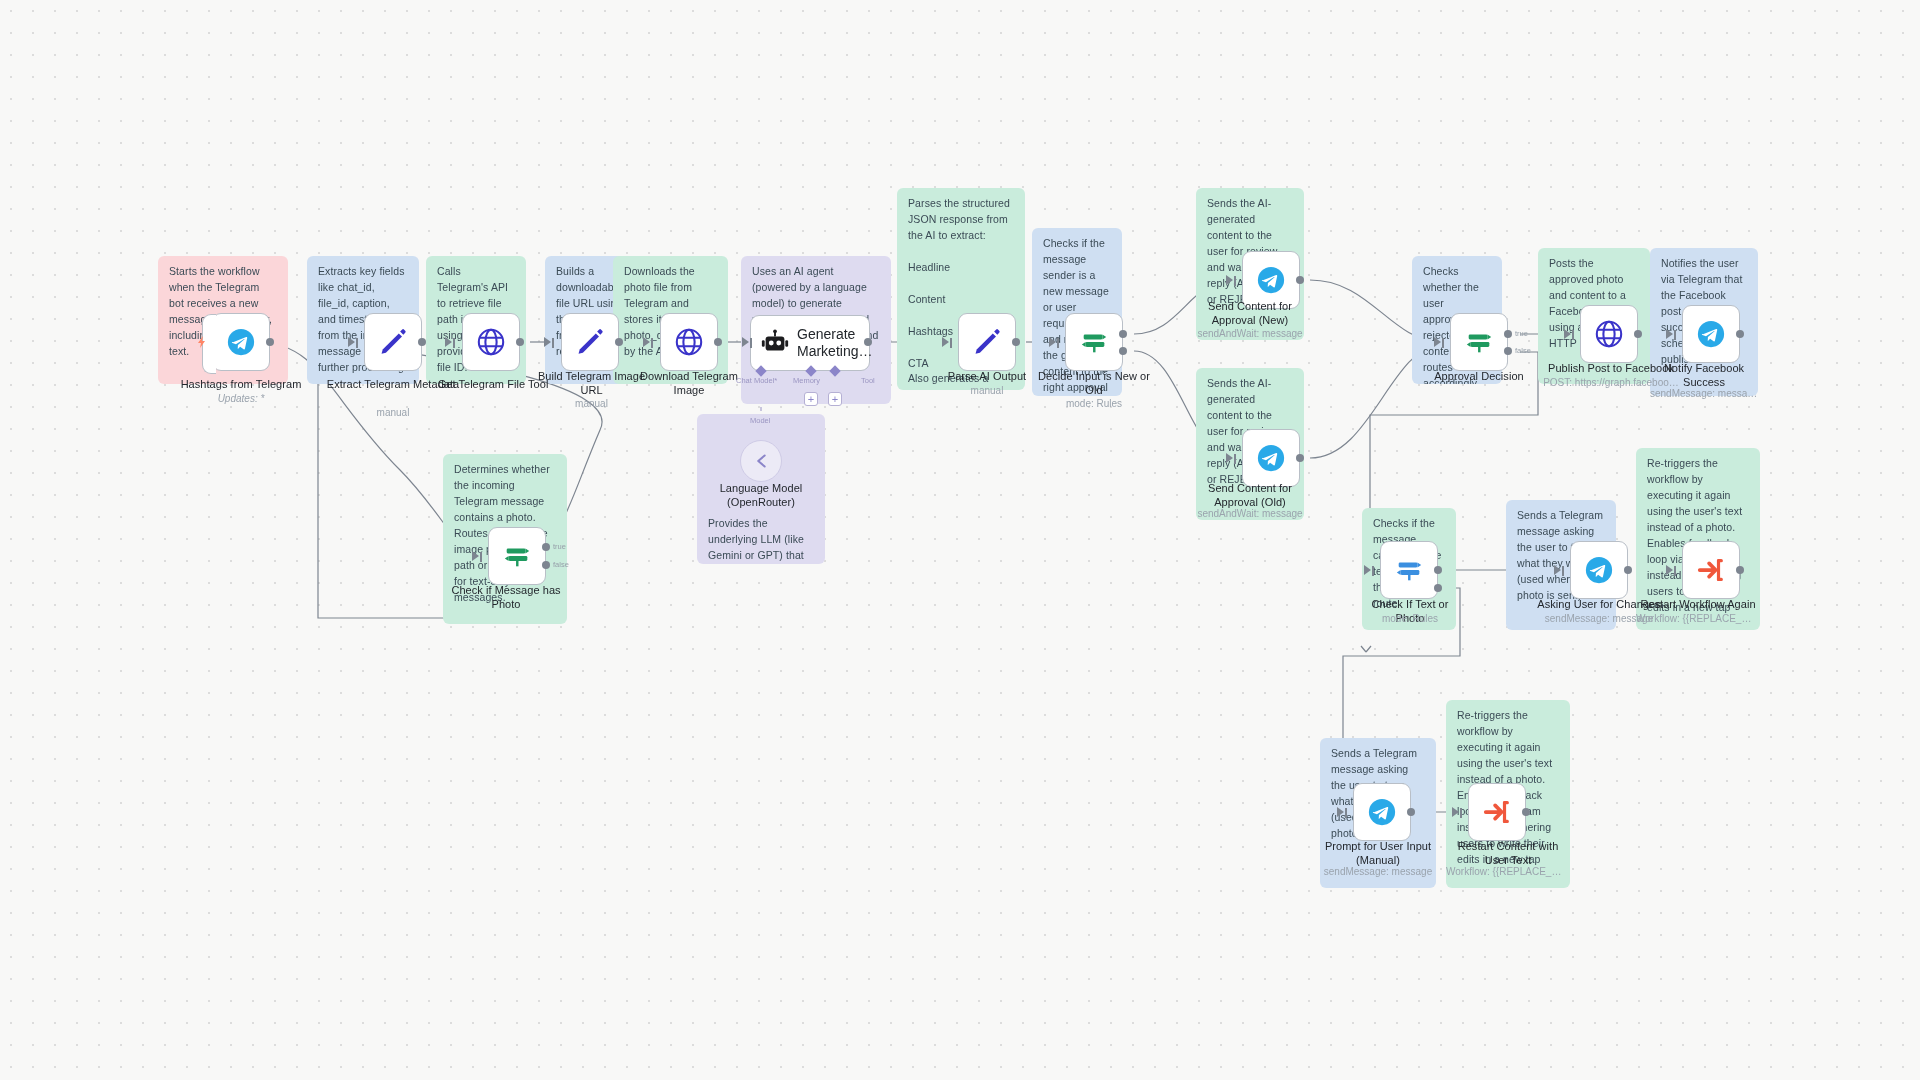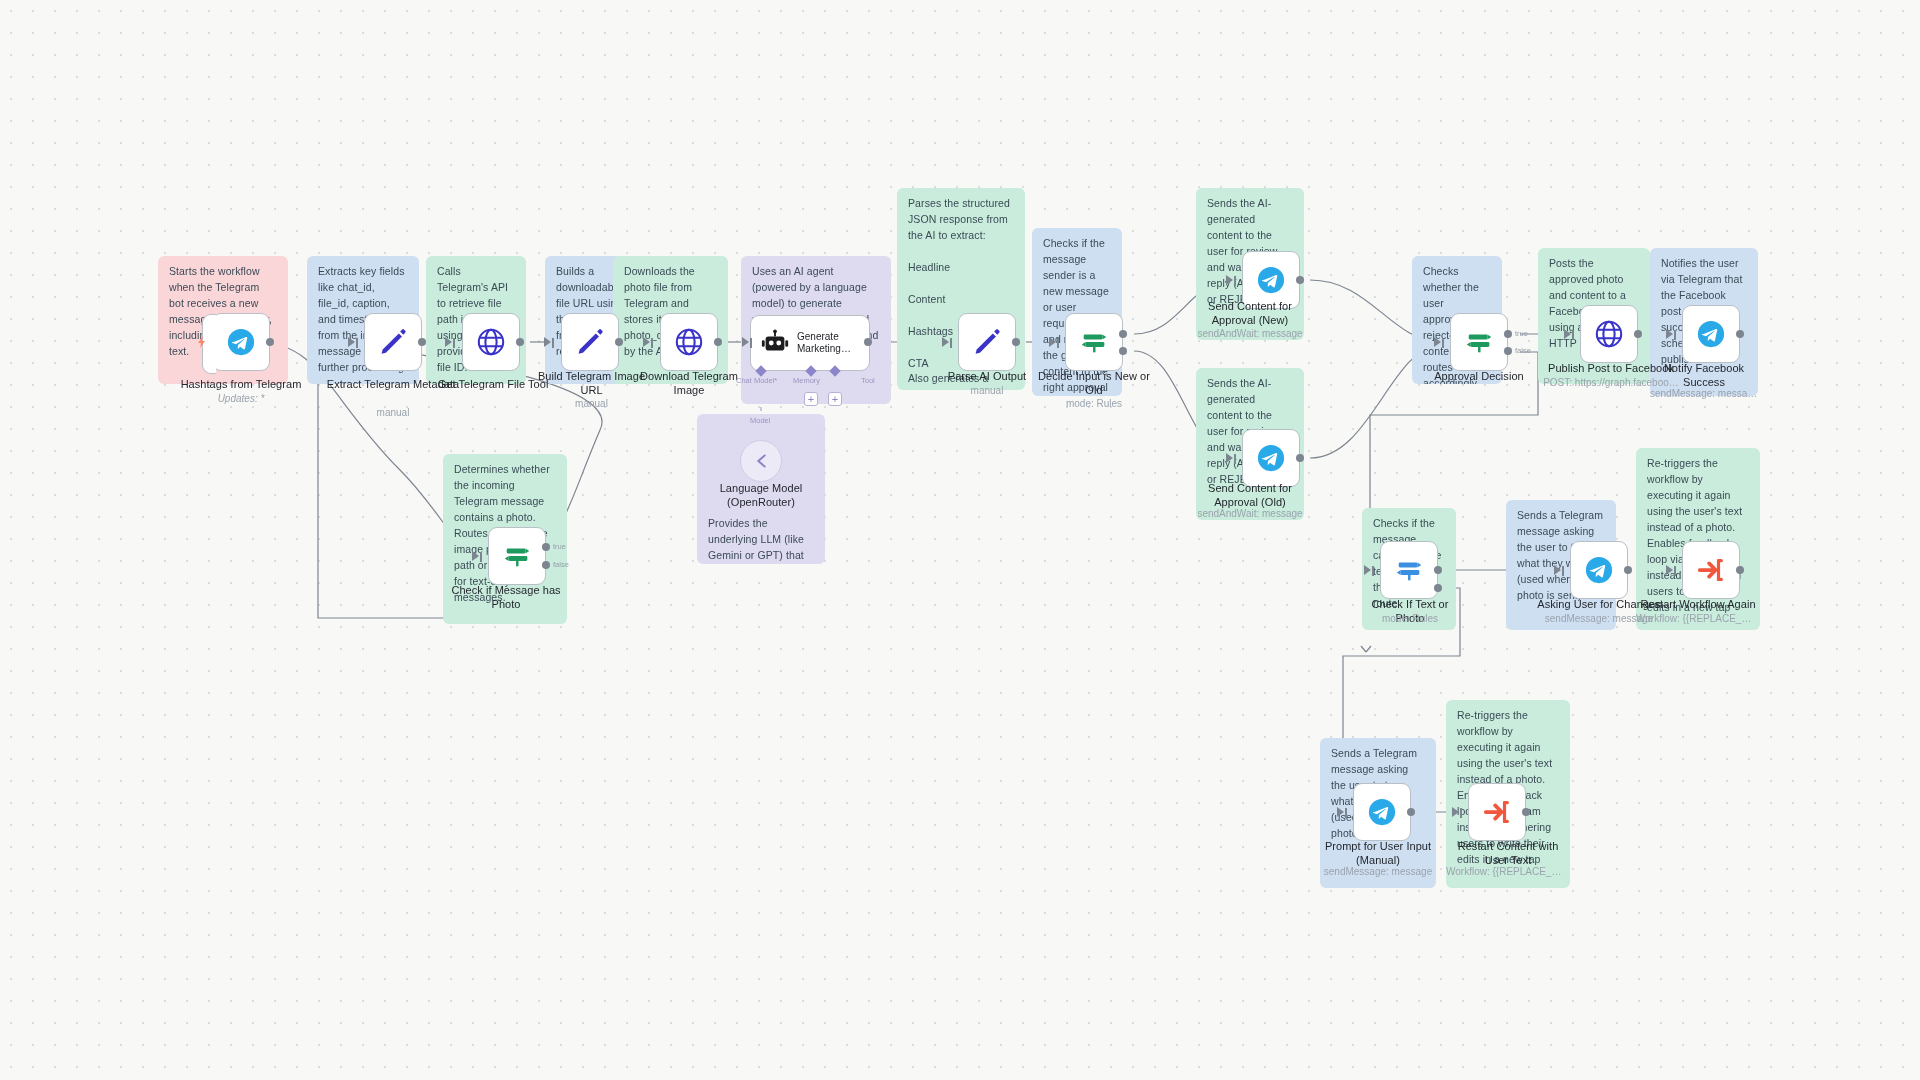"Generate Marketing…" .node .agentlabel { font-size: 10px -> 14px }
